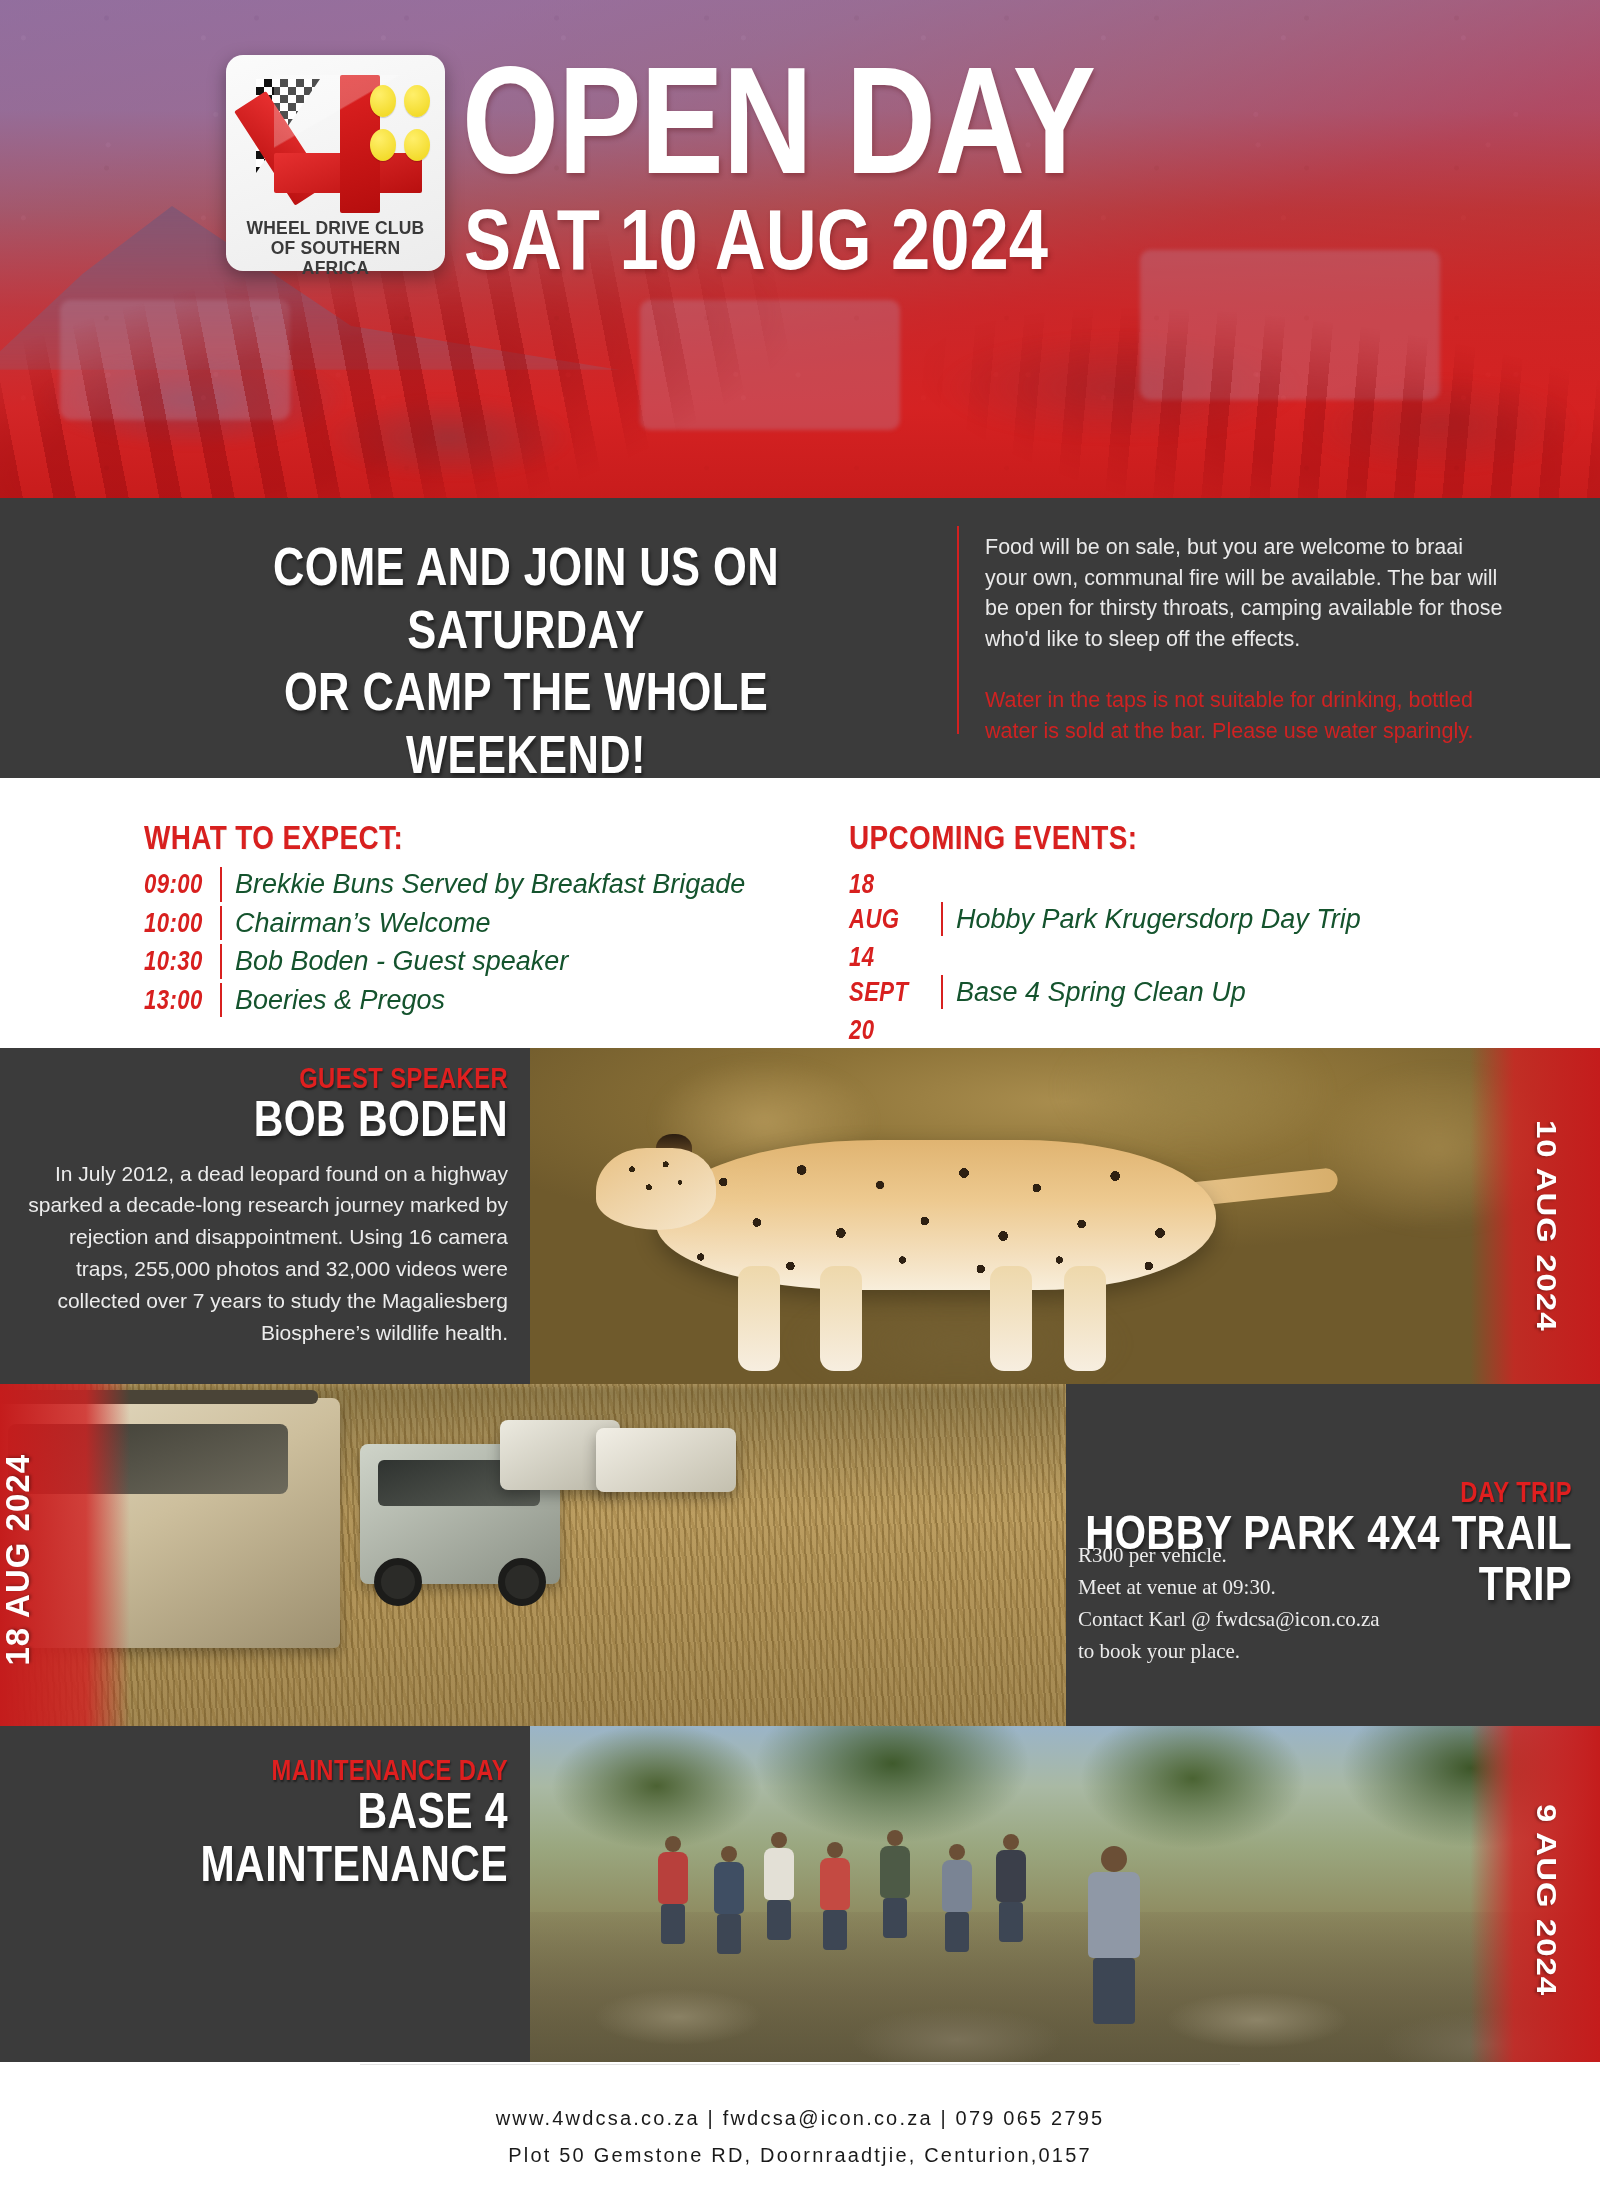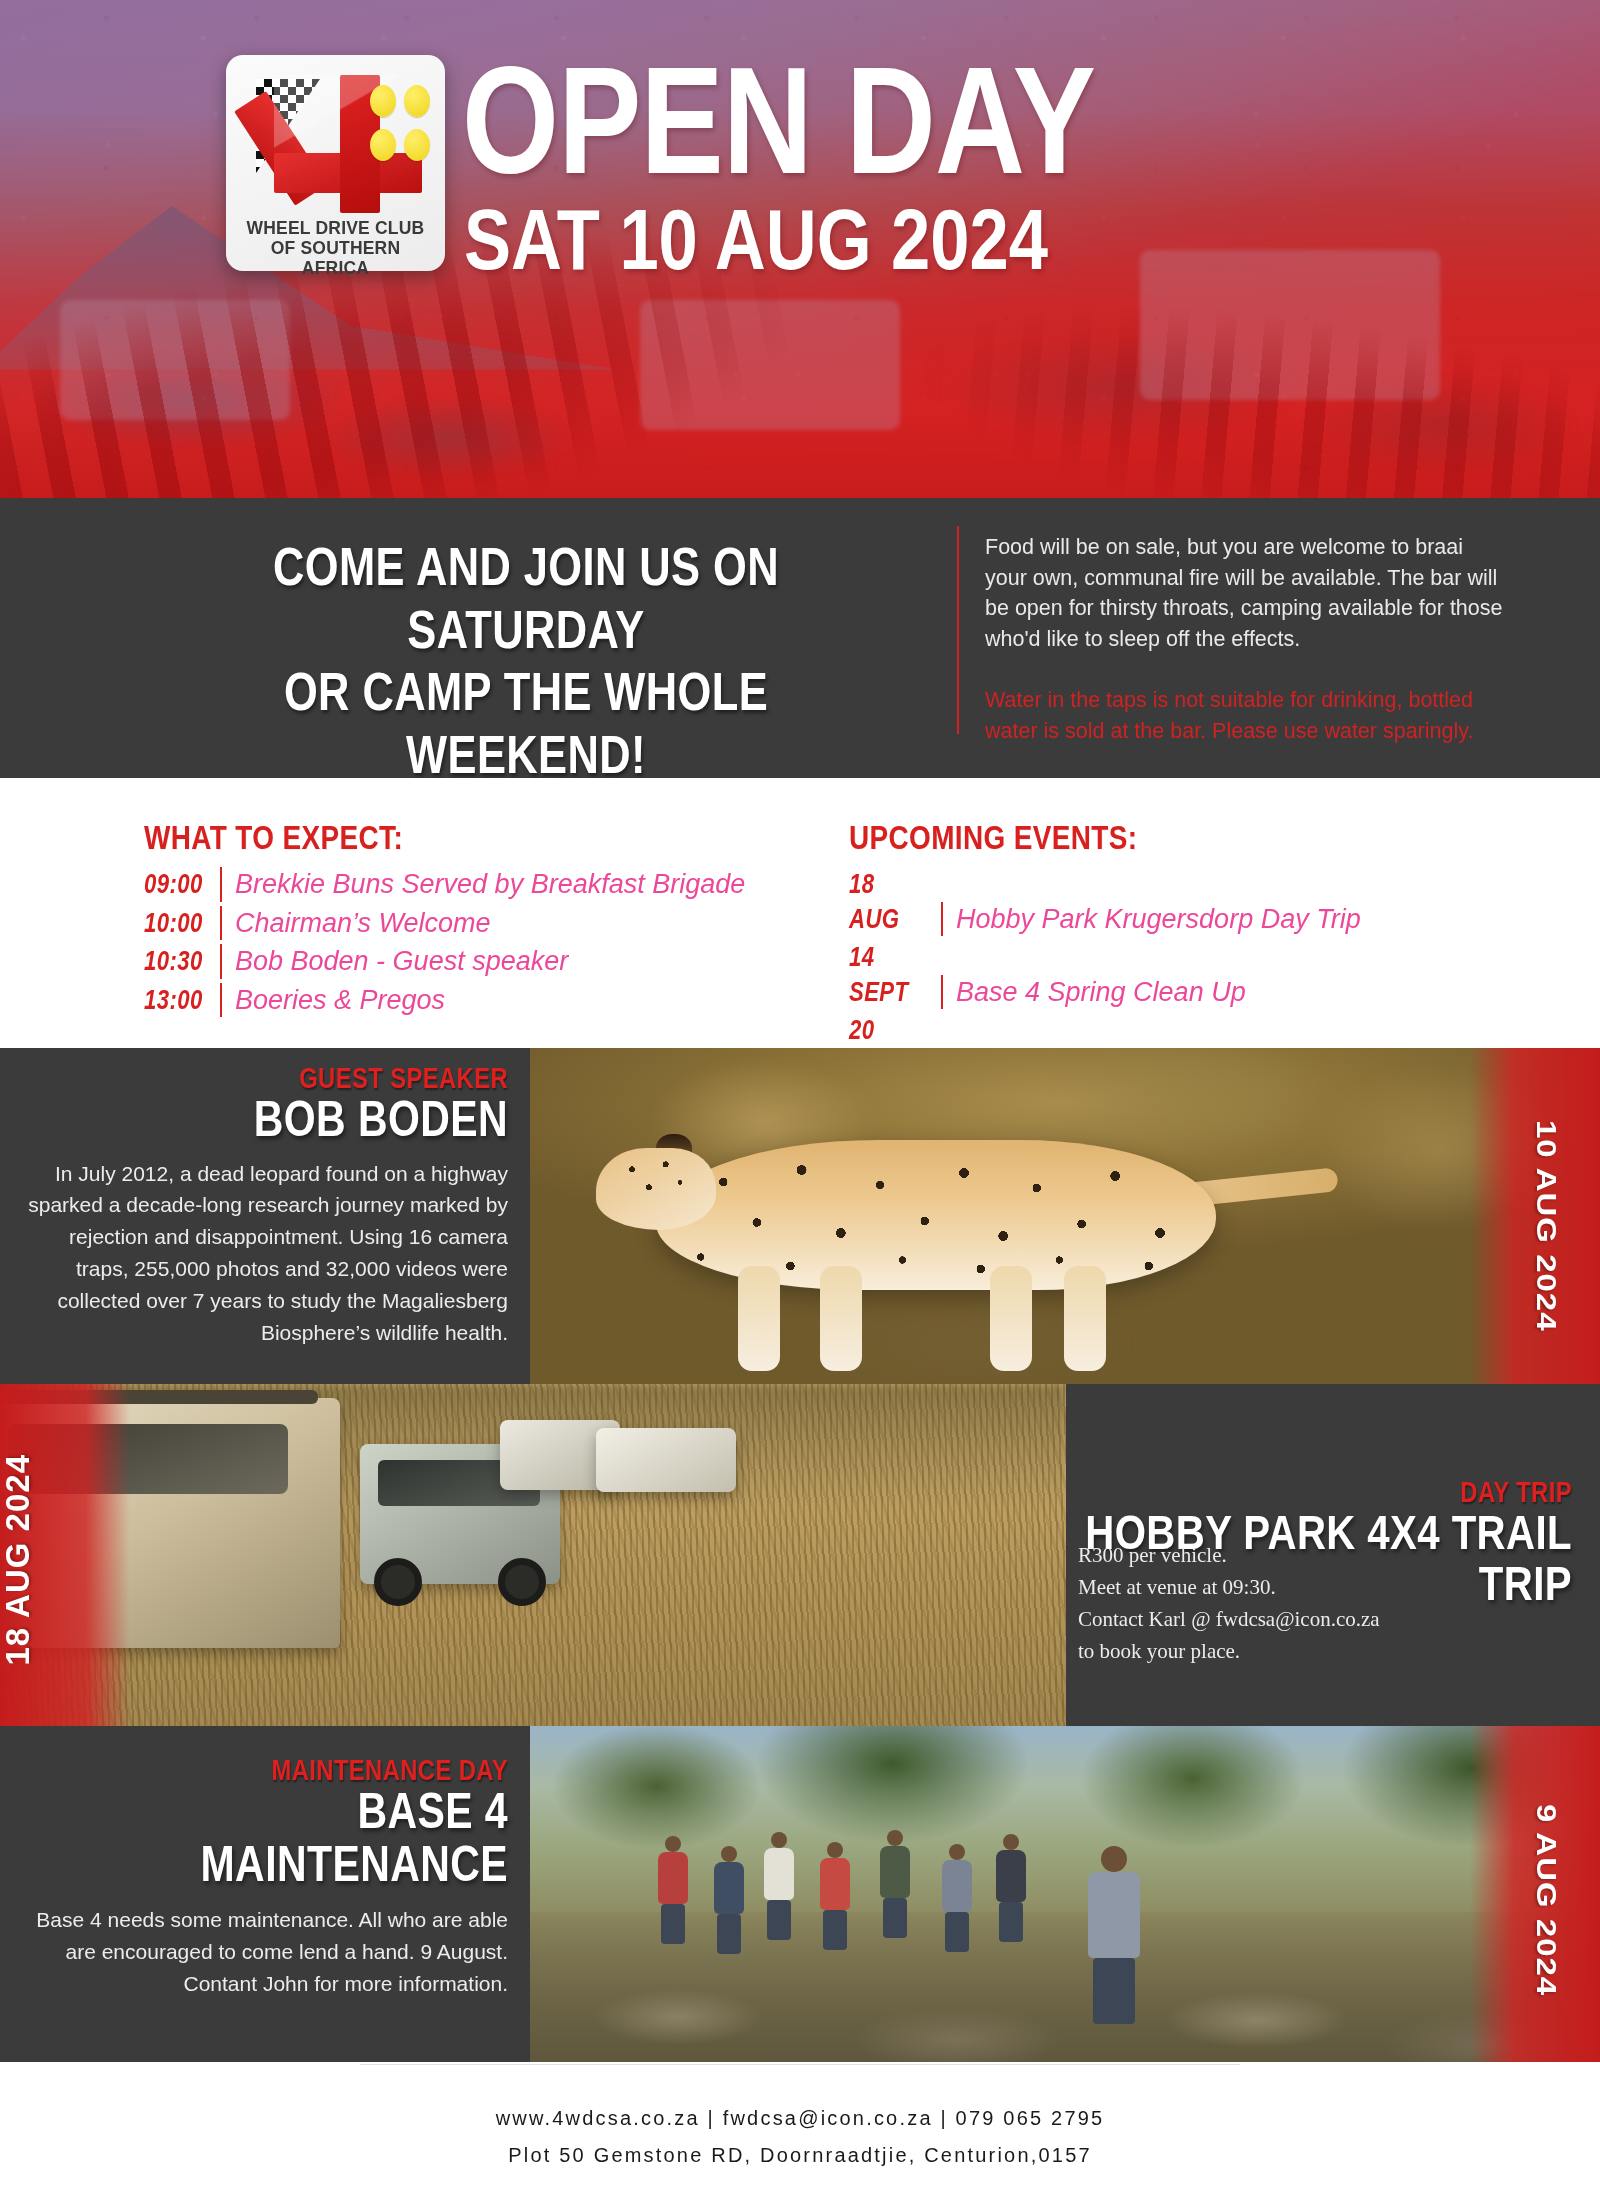"Brekkie Buns Served by Breakfast" .sched-val { color: #ec4899 -> #14532d }
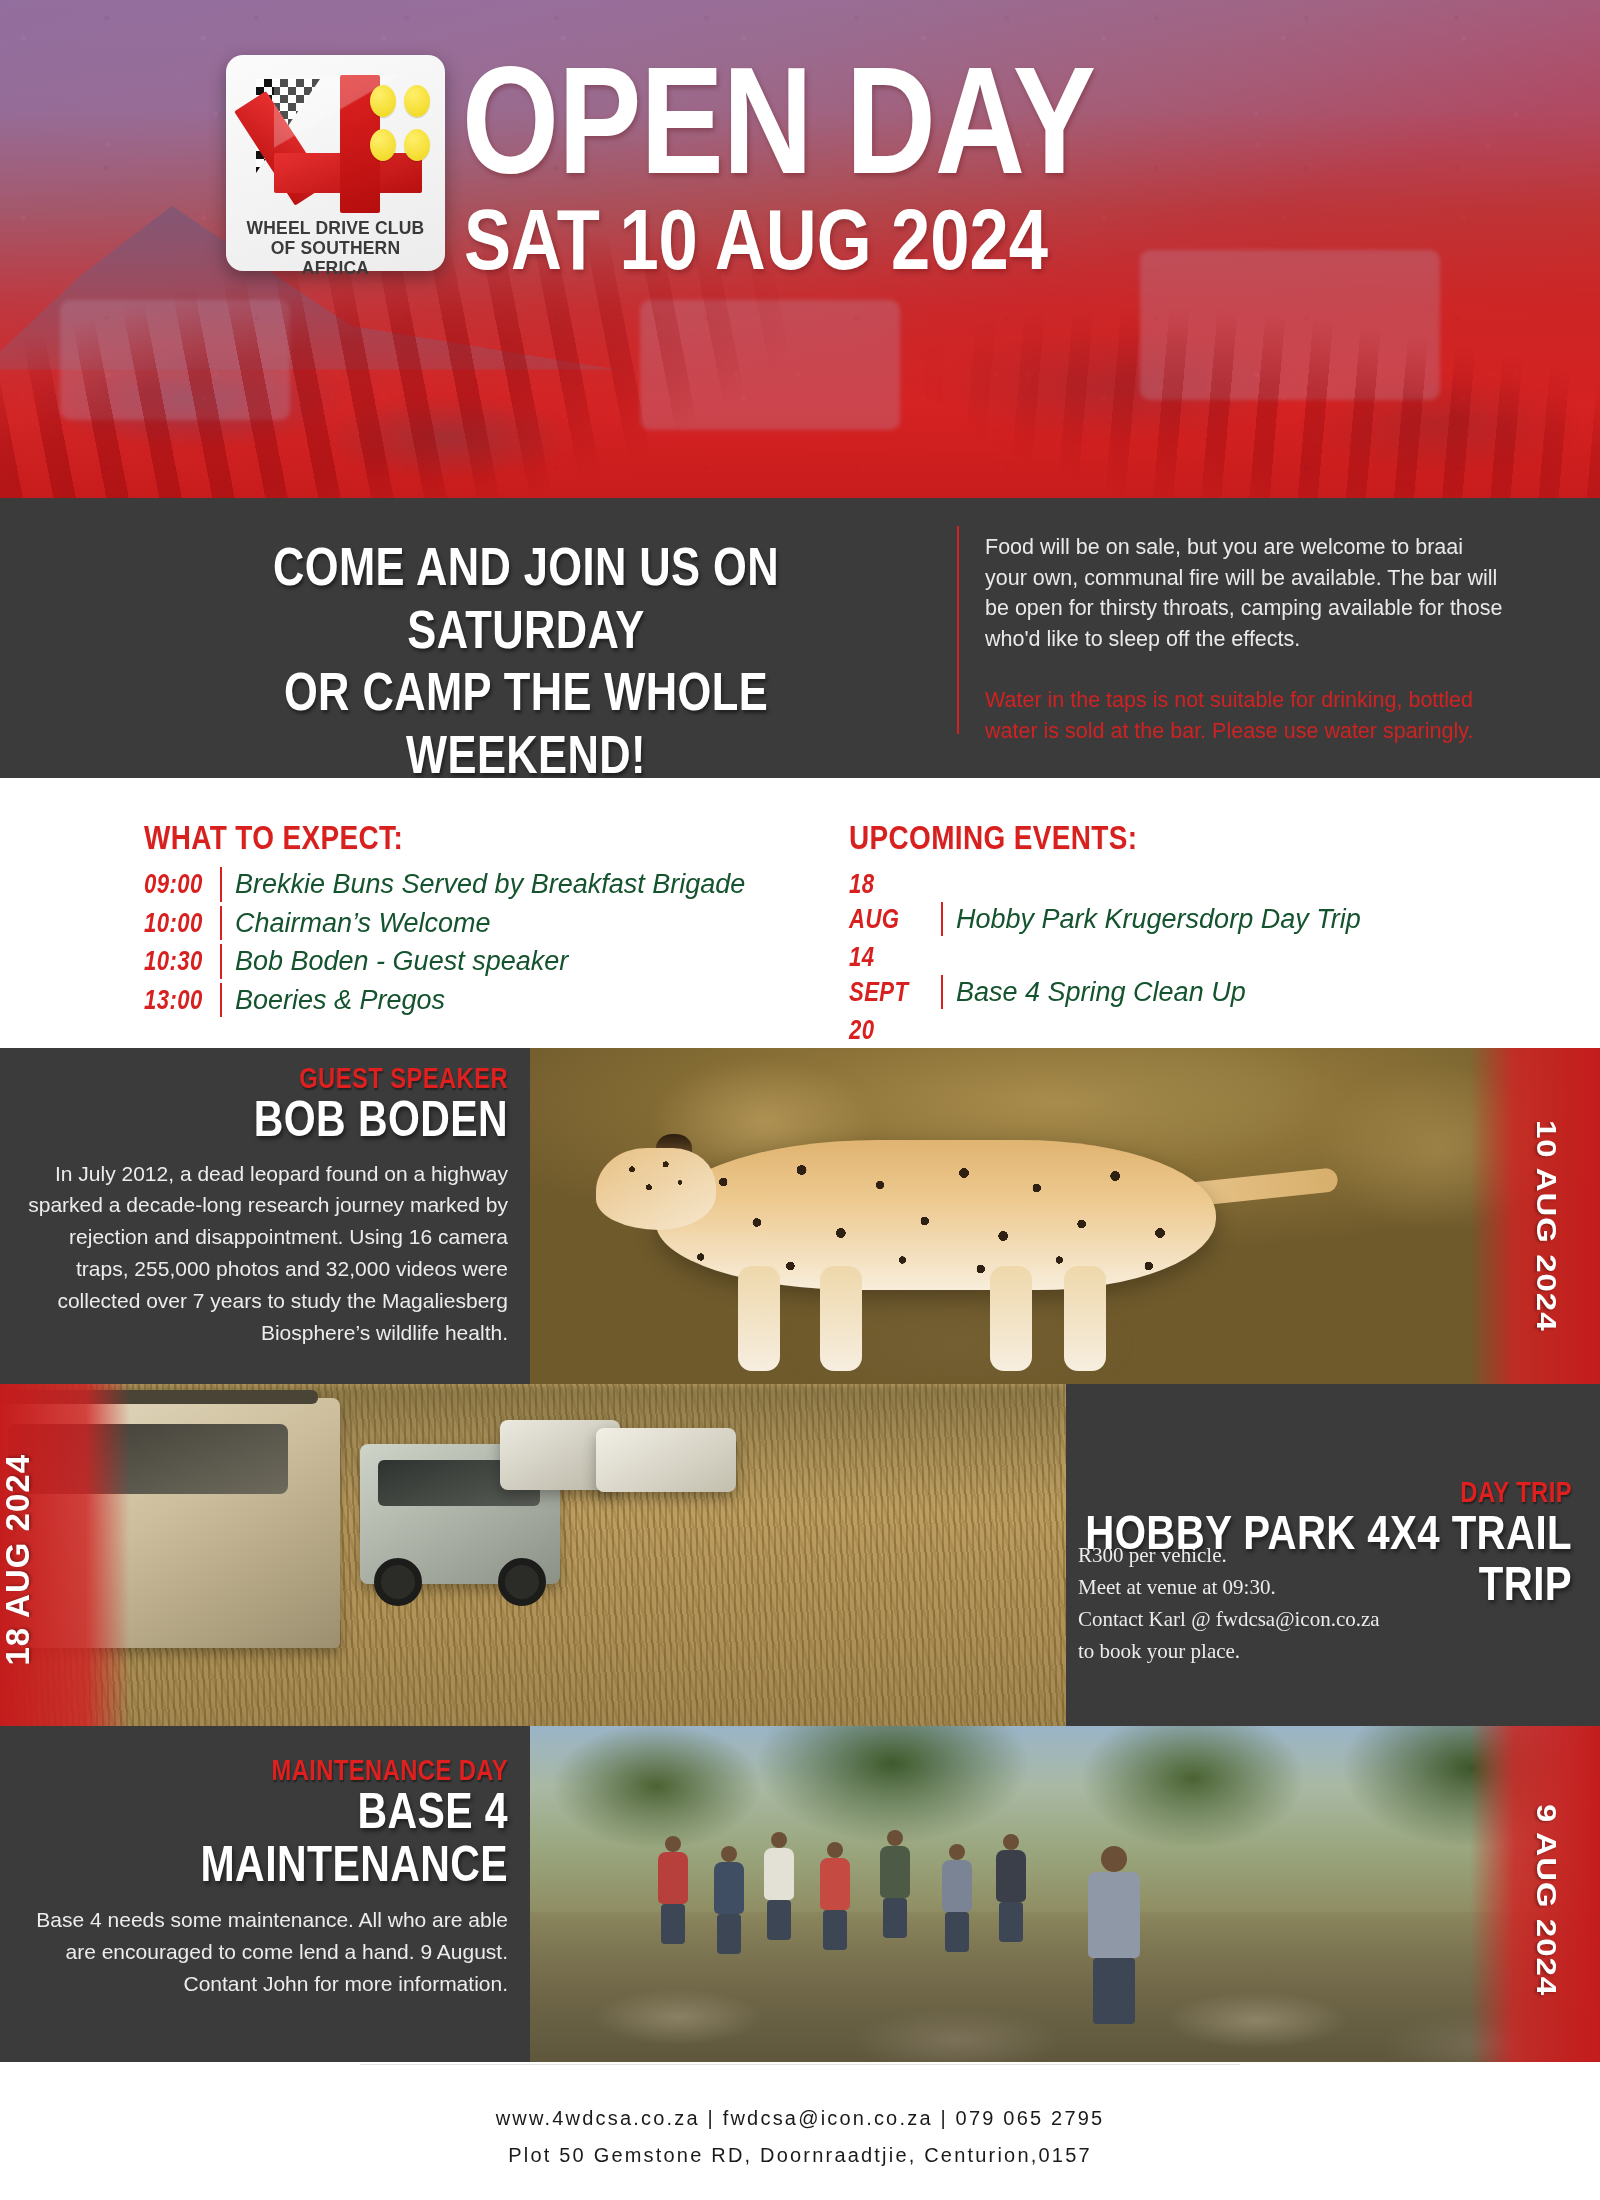"Base 4 needs some maintenance." div.feat-body { html: <div>Base 4 needs some maintenance. All who are able are encouraged to come lend a hand. 9 August. Contant John for more information.</div> -> none }
